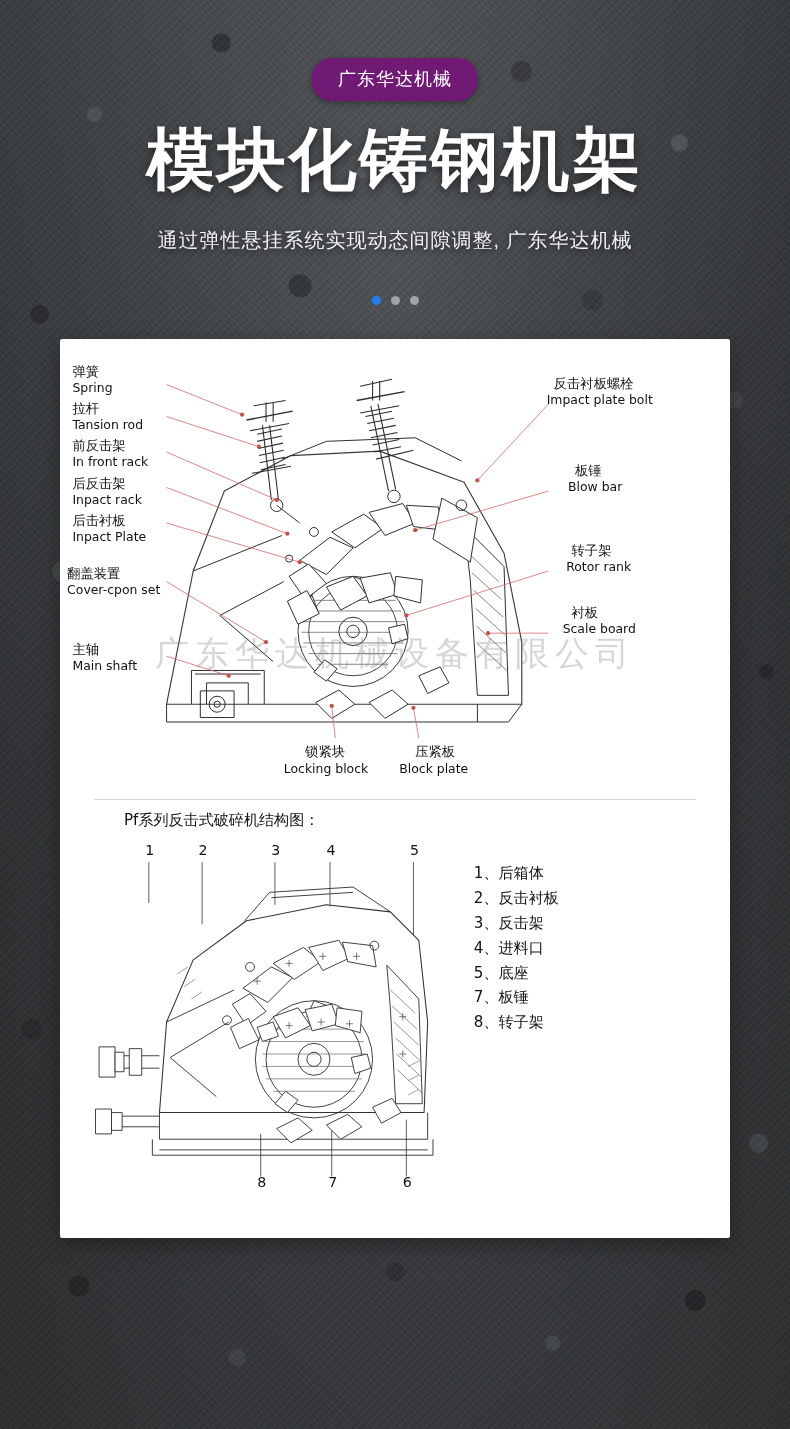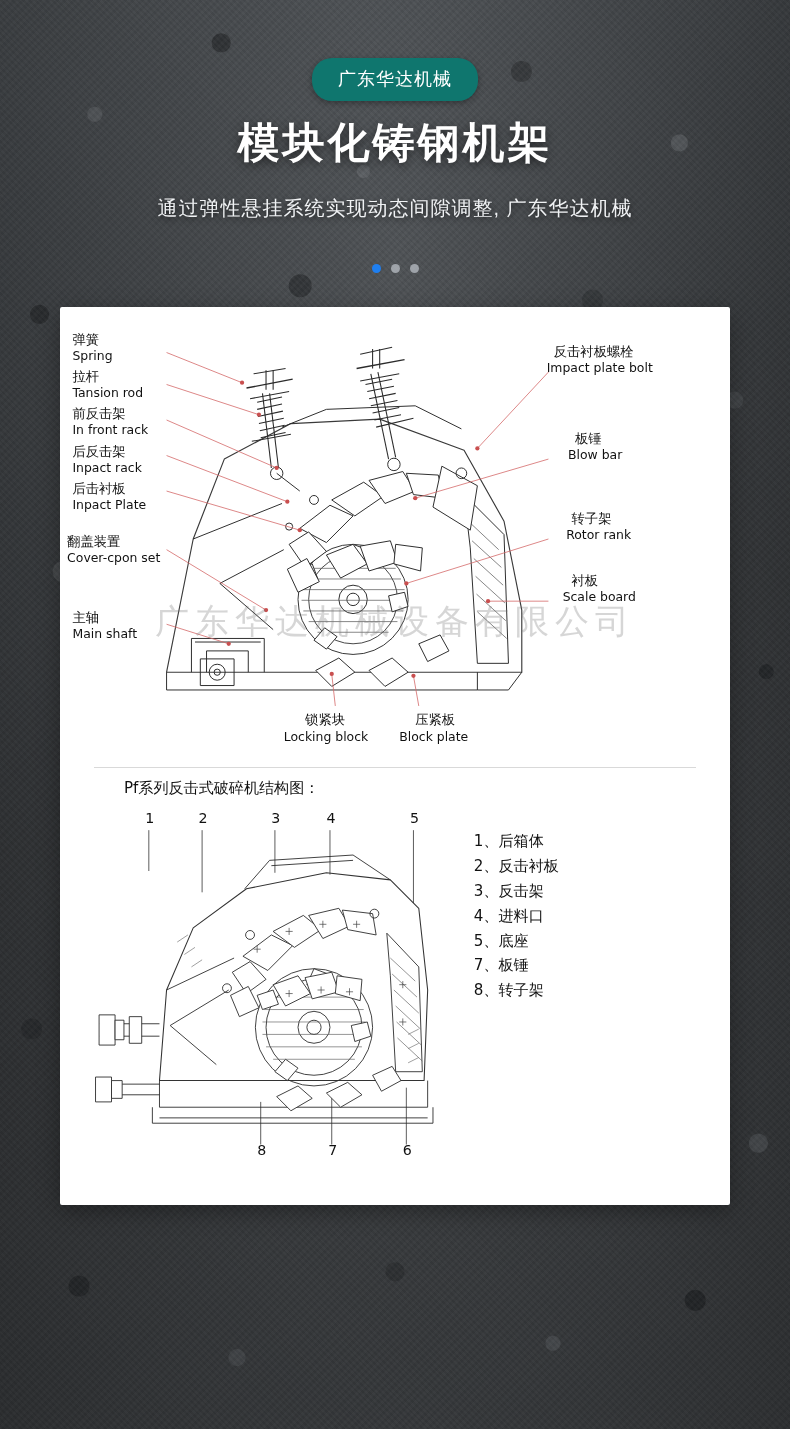"广东华达机械" .badge { background: #0f766e -> #701a75 }
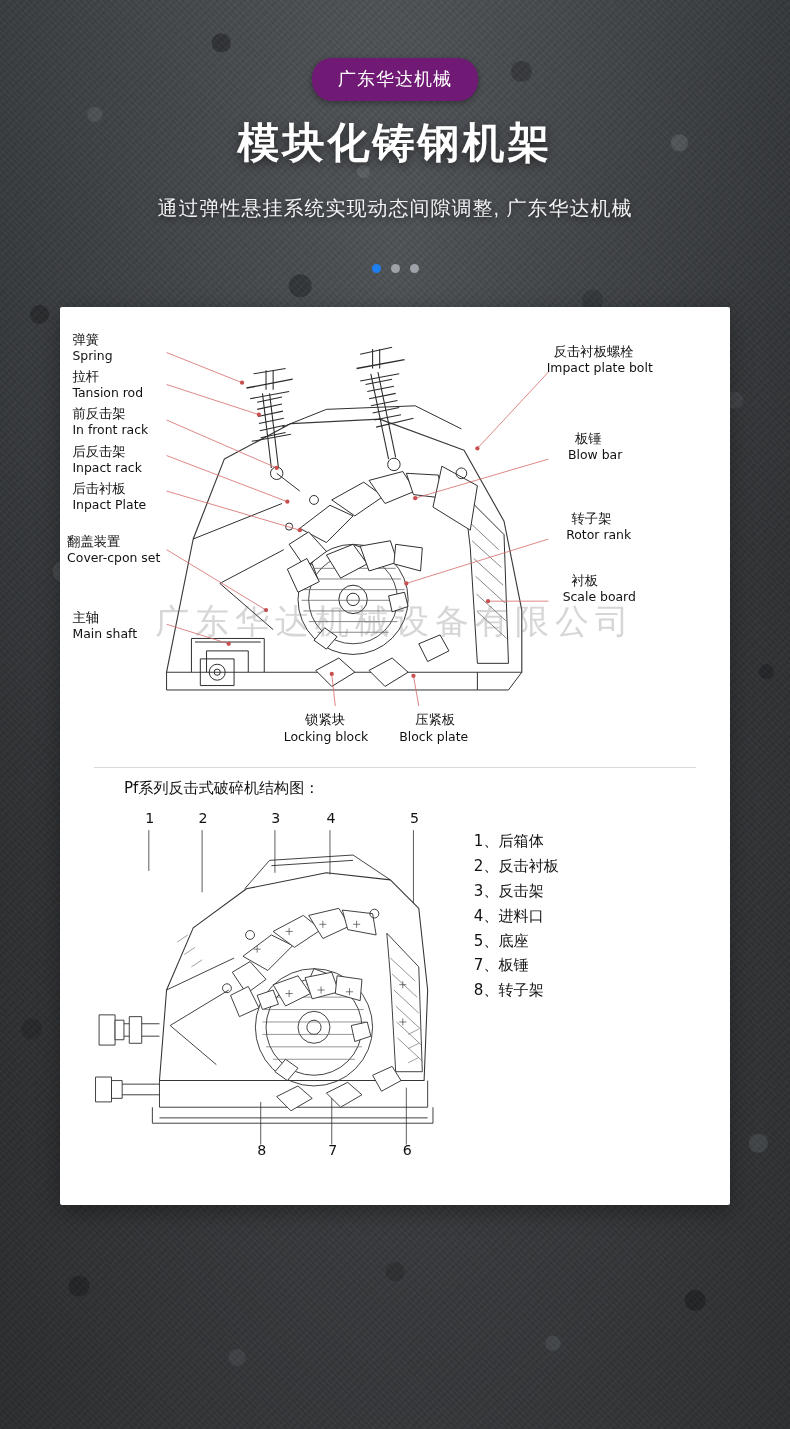"模块化铸钢机架" .hero h1 { font-size: 42px -> 68px }
